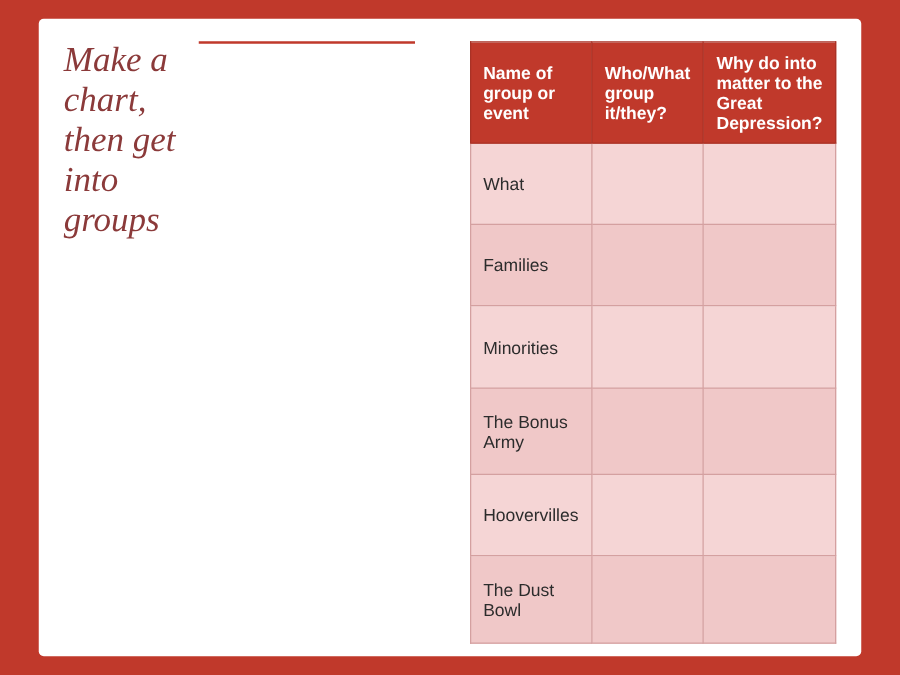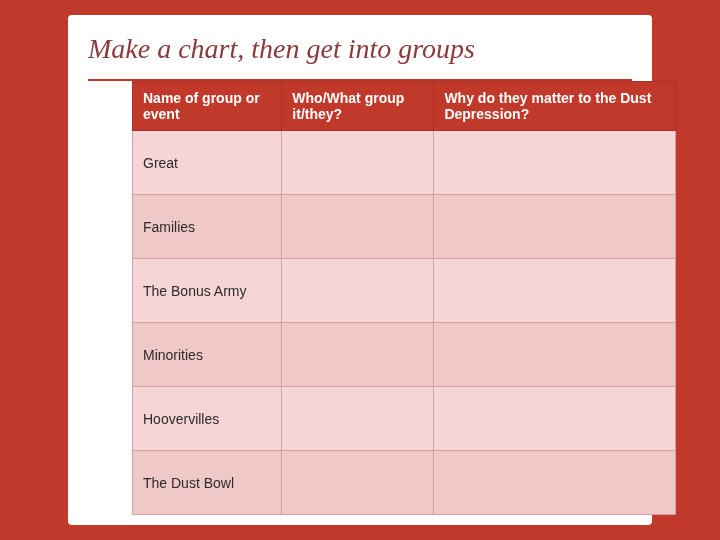"Make a chart, then get" .slide-container { flex-direction: column -> none; width: 584px -> 658px }
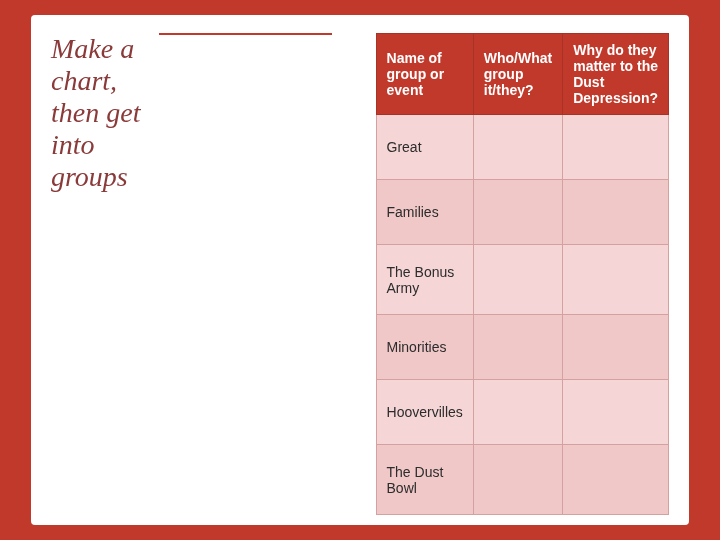"Why do they matter to" th { text: they matter to the Dust -> into matter to the Great }
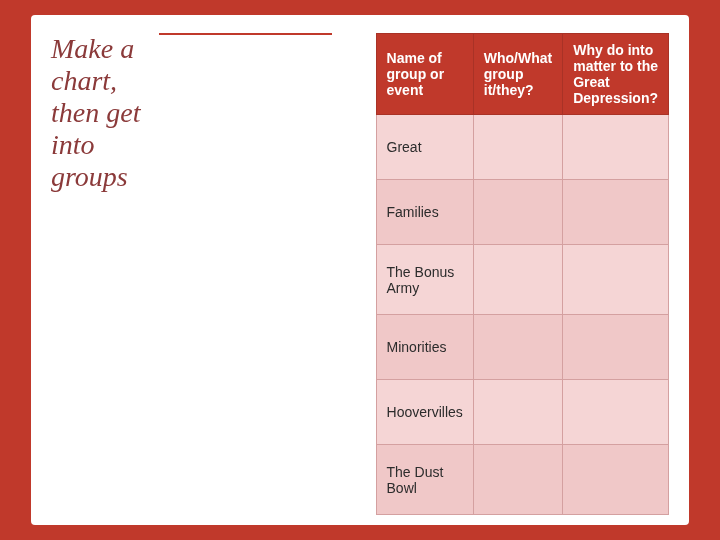"Great" td { text: Great -> What }
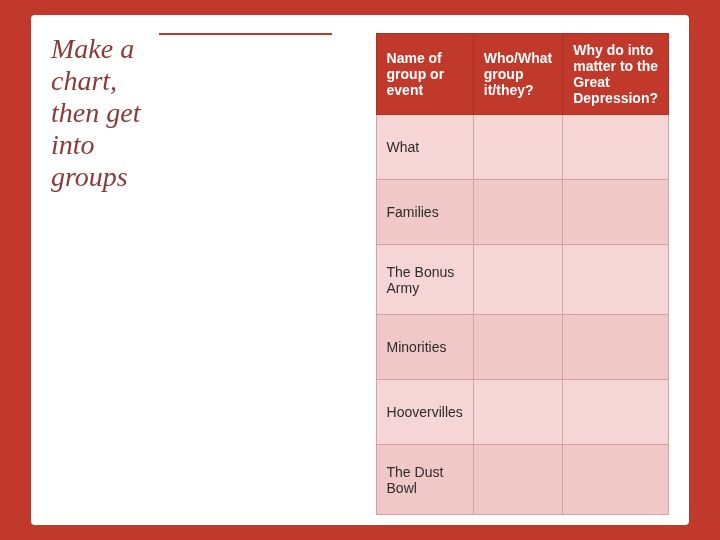"The Bonus Army" tr { order: before "Minorities" -> after "Minorities" }
